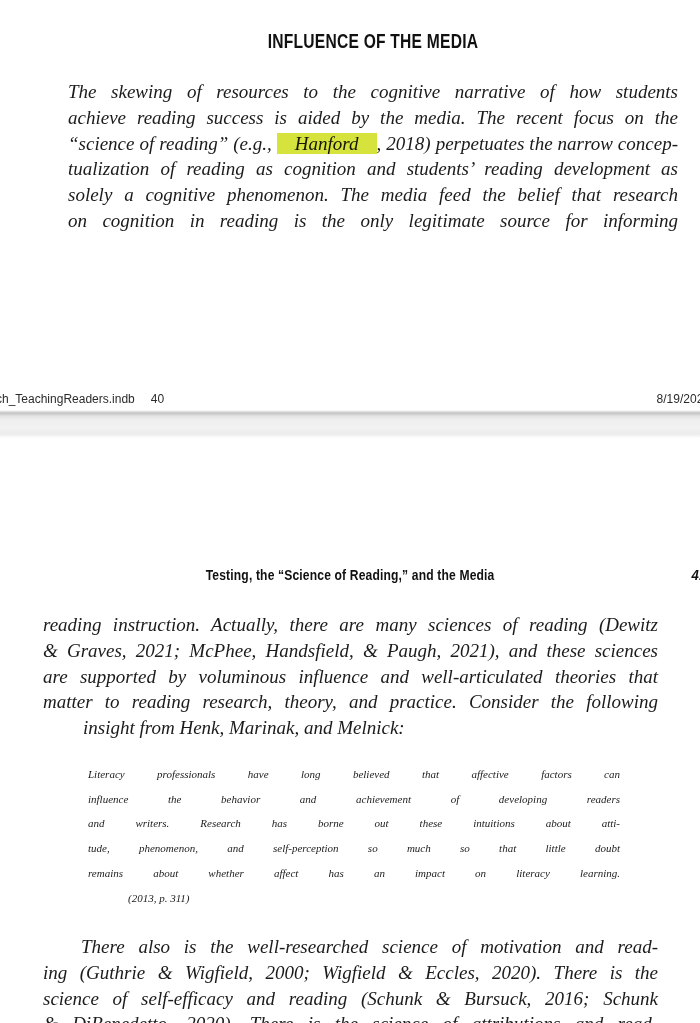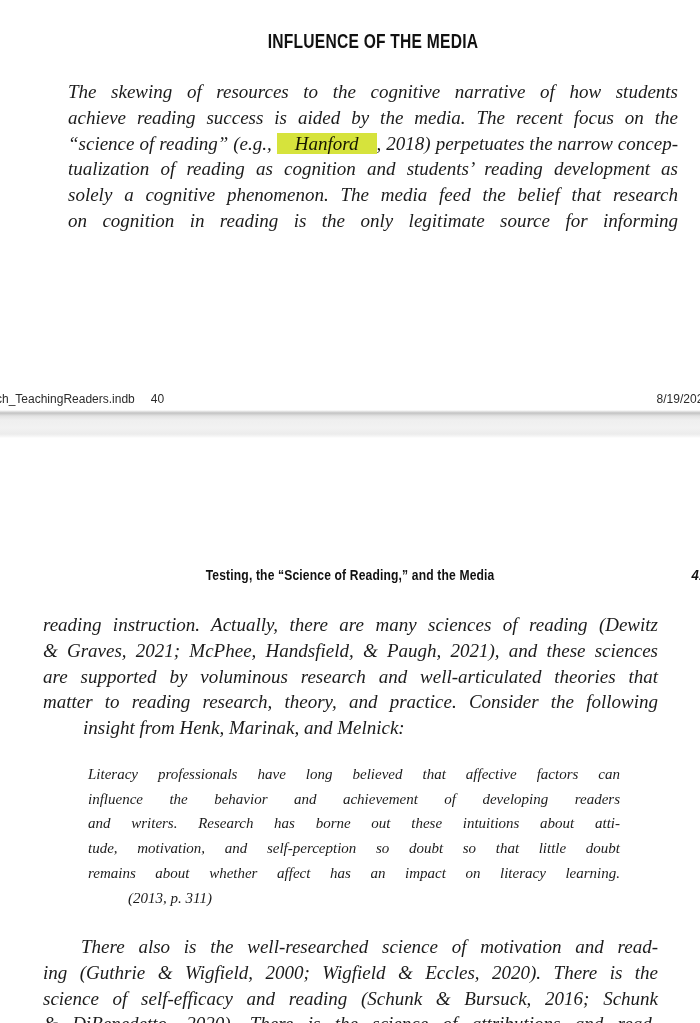"are supported by voluminous research" div.pline { text: research -> influence }
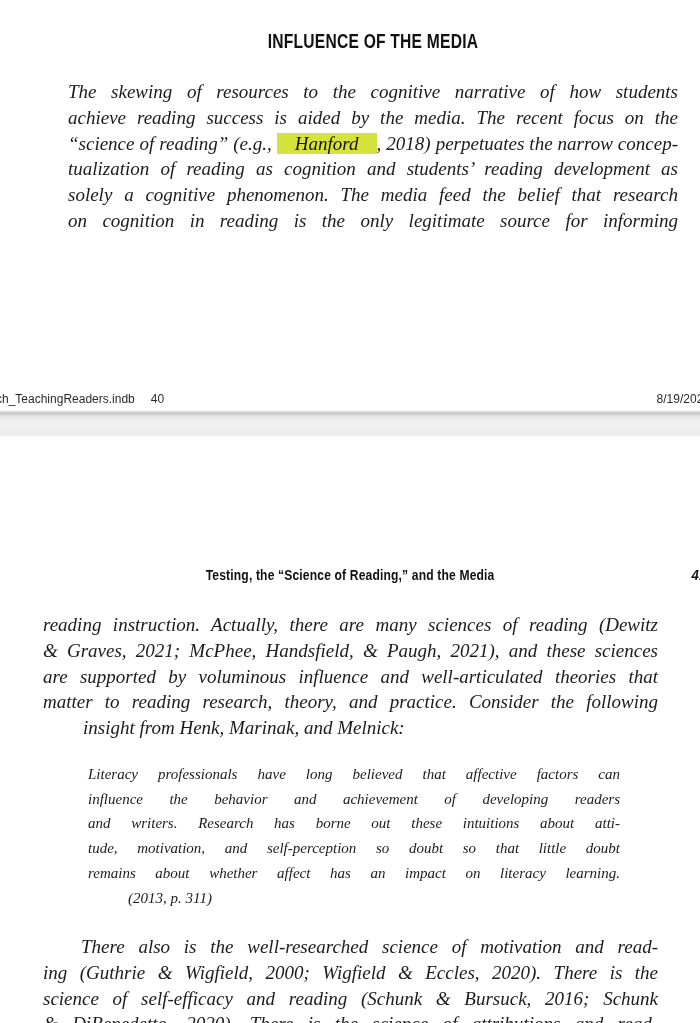"Literacy professionals have long" .quote-text { font-size: 15px -> 11px }
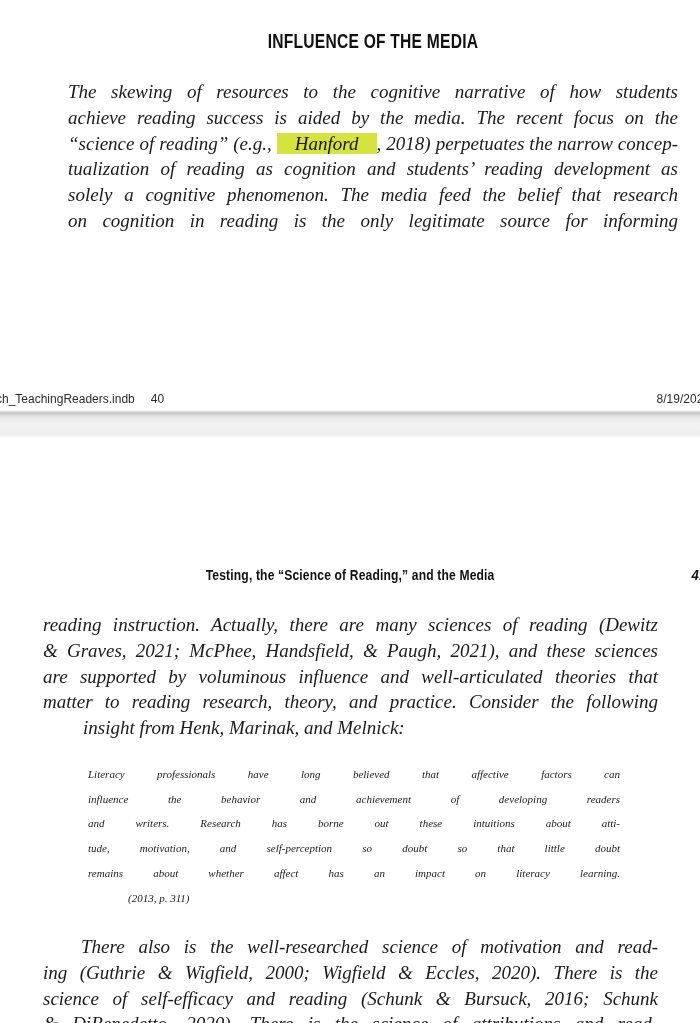"tude, motivation, and self-perception so" div.pline { text: motivation, and self-perception so doubt -> phenomenon, and self-perception so much }
